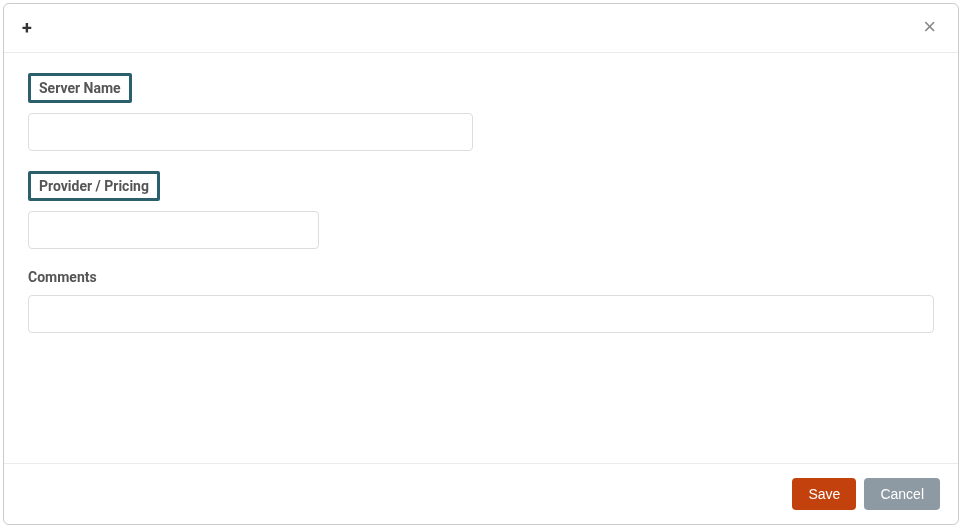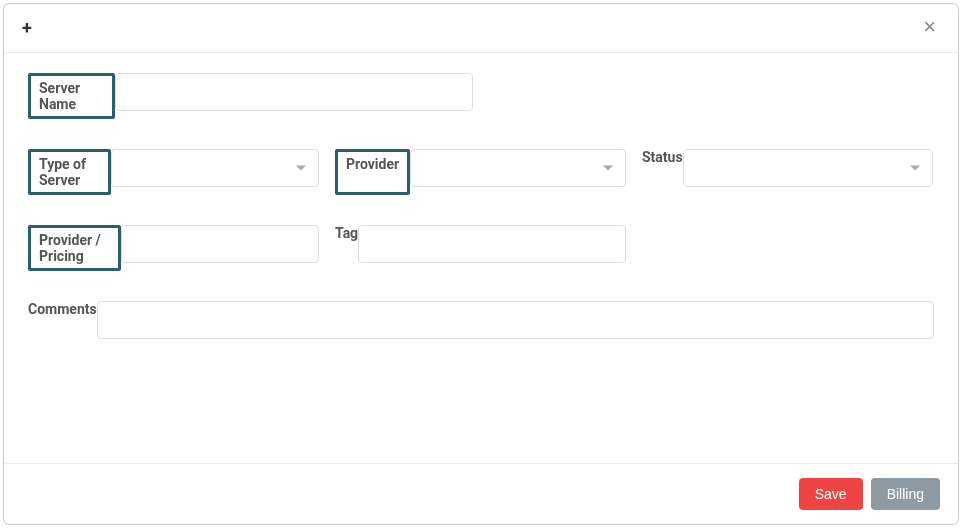"Server Name" .form-group { flex-direction: row -> column }
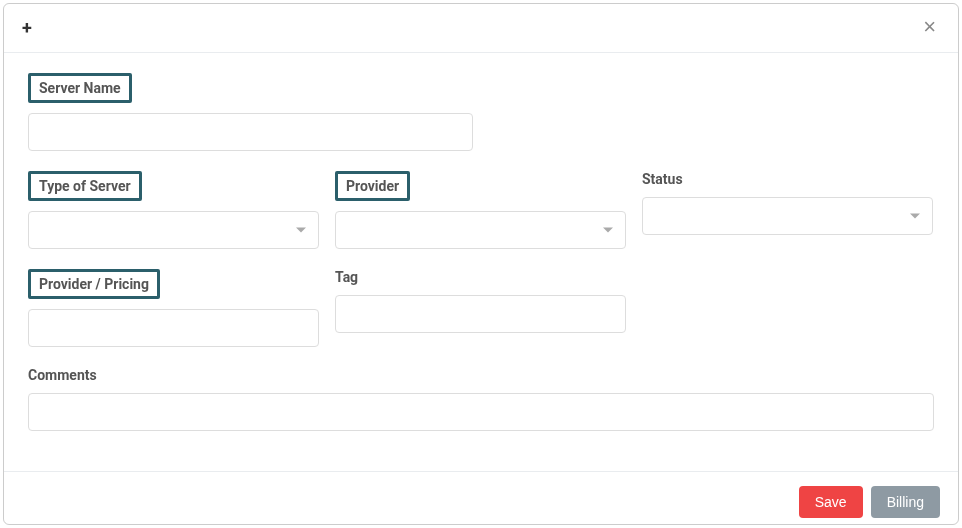"Type of Server" div.form-row { html: <div> <div> <label>Type of Server</label> <div> <span></span> <span></span> </div> </div> <div> <label>Provider</label> <div> <span></span> <span></span> </div> </div> <div> <label>Status</label> <div> <span></span> <span></span> </div> </div> </div> -> none }
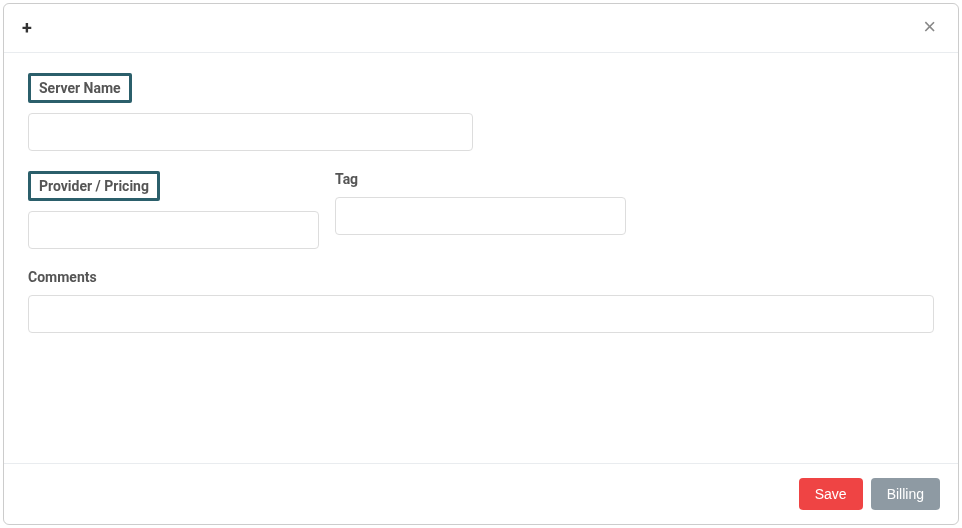"Tag" div.form-group { html: <div> <label>Tag</label> <input> </div> -> none }
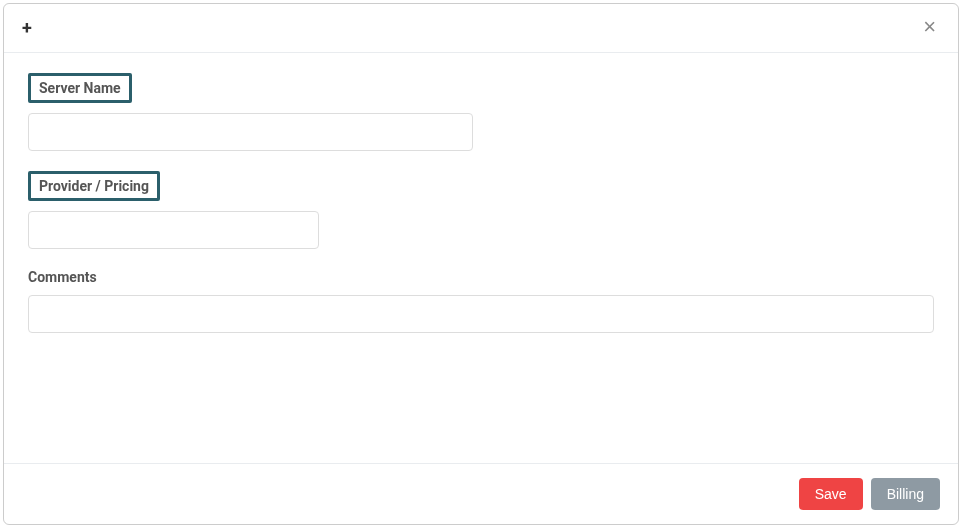"Save" .btn-save { background: #ef4444 -> #c2410c }
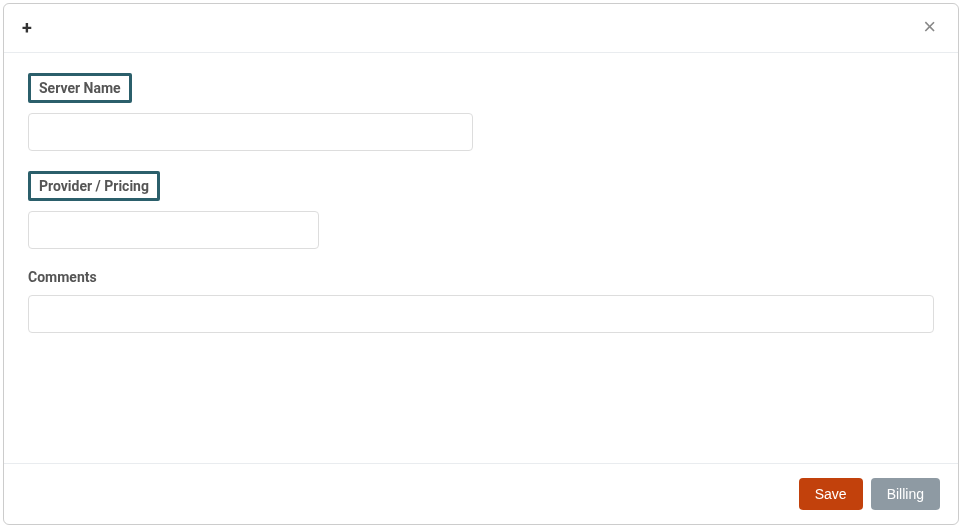"Billing" button.btn { text: Billing -> Cancel }
